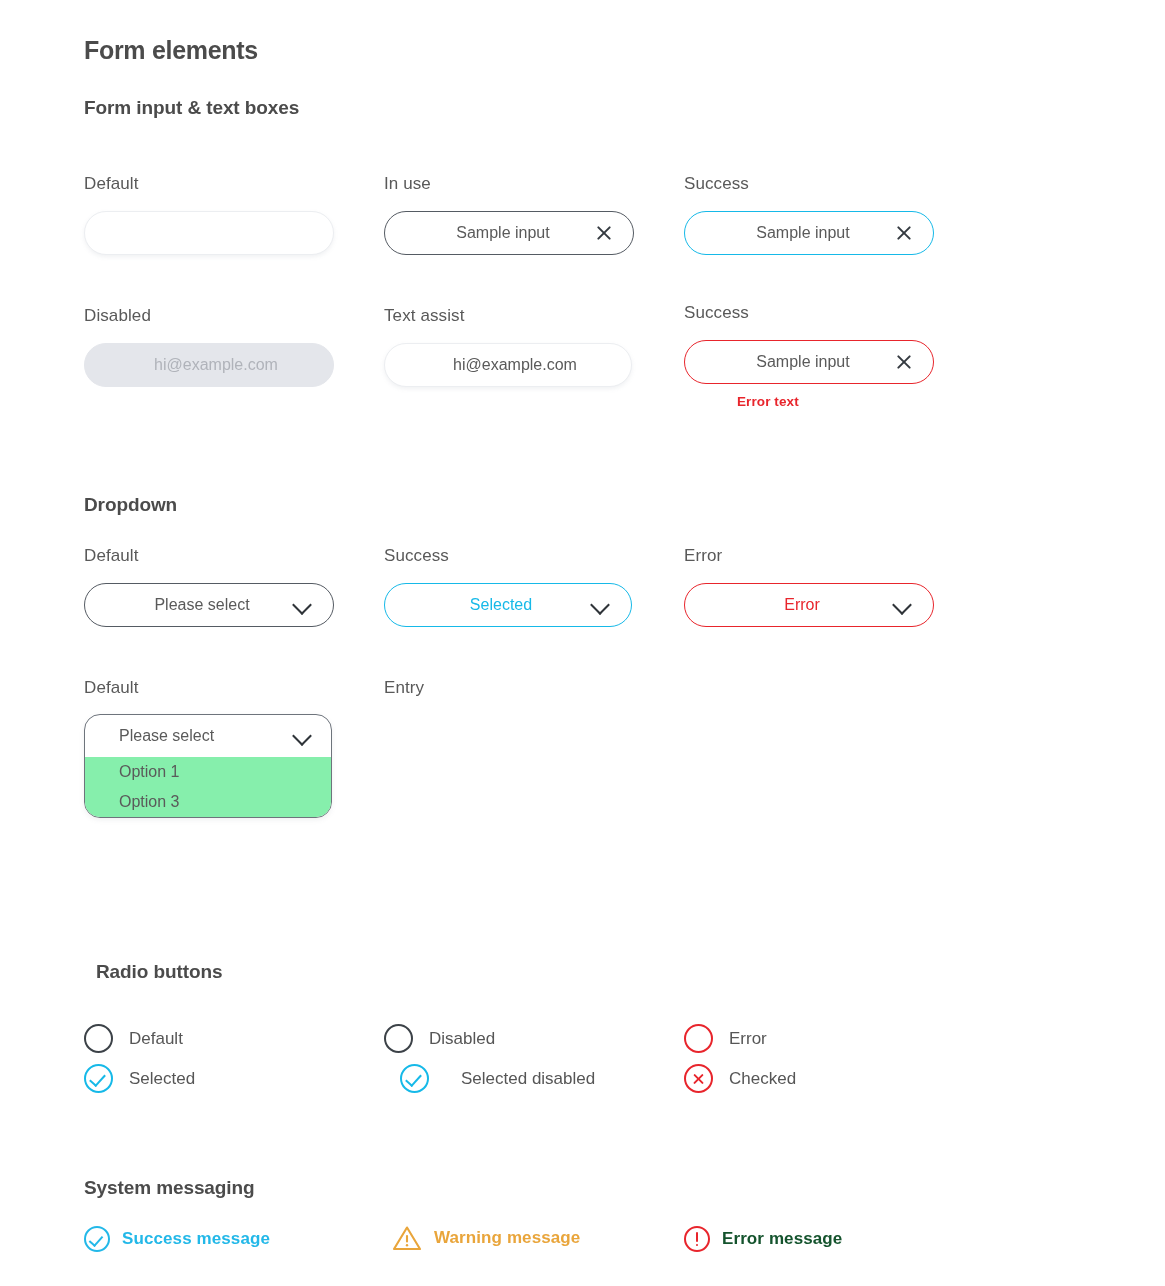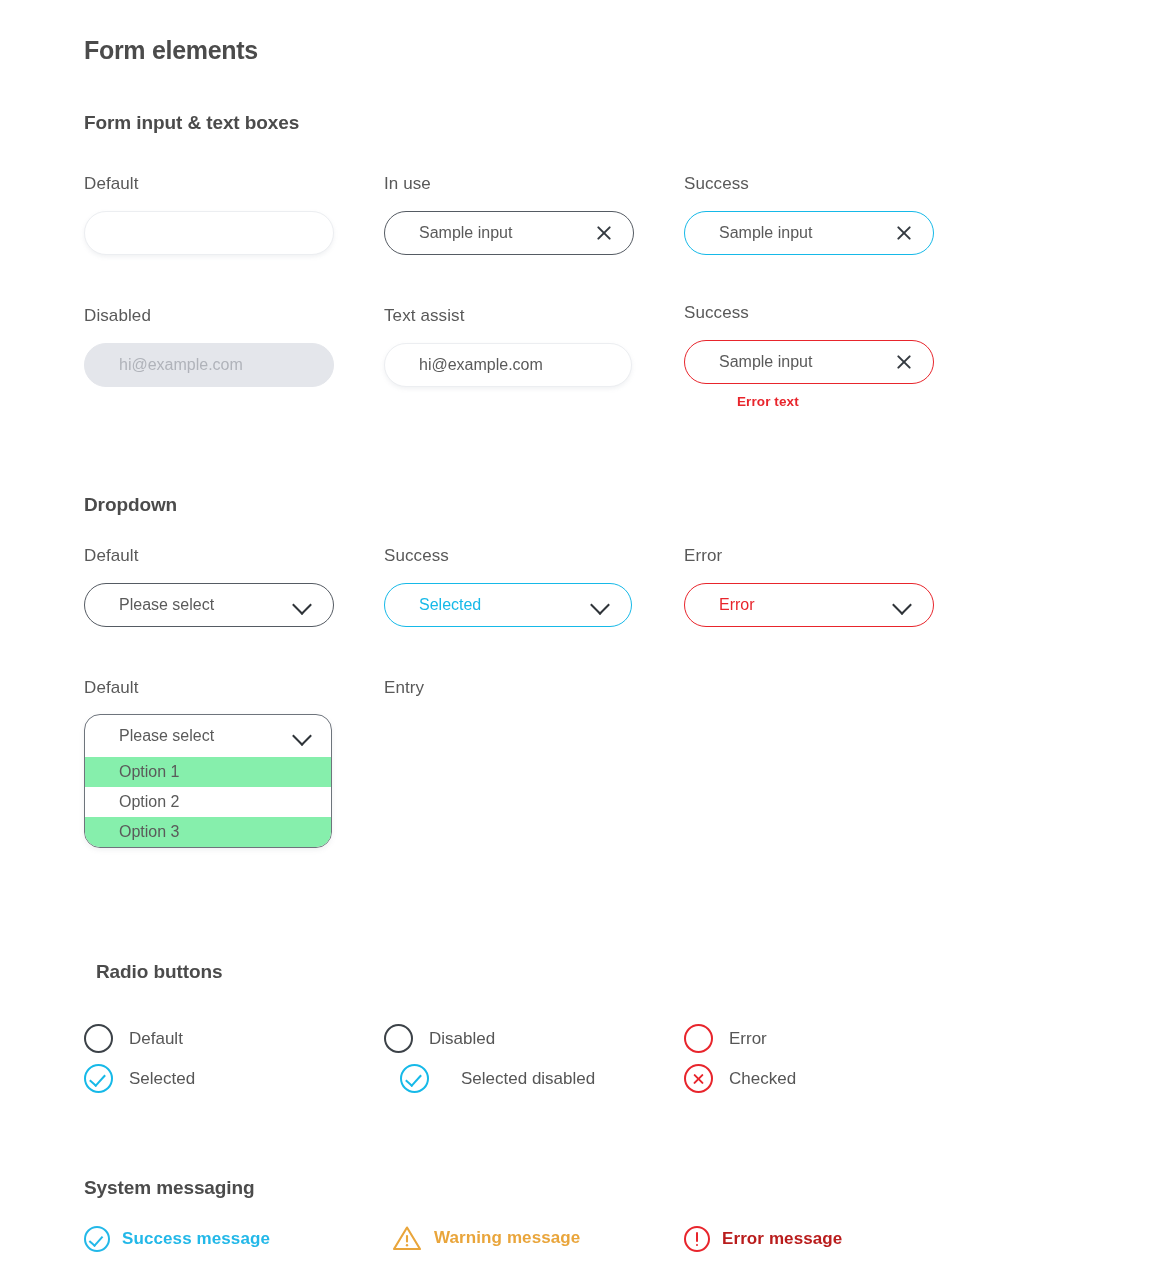"Form input & text boxes" h2.sub-title { top: 112px -> 97px }
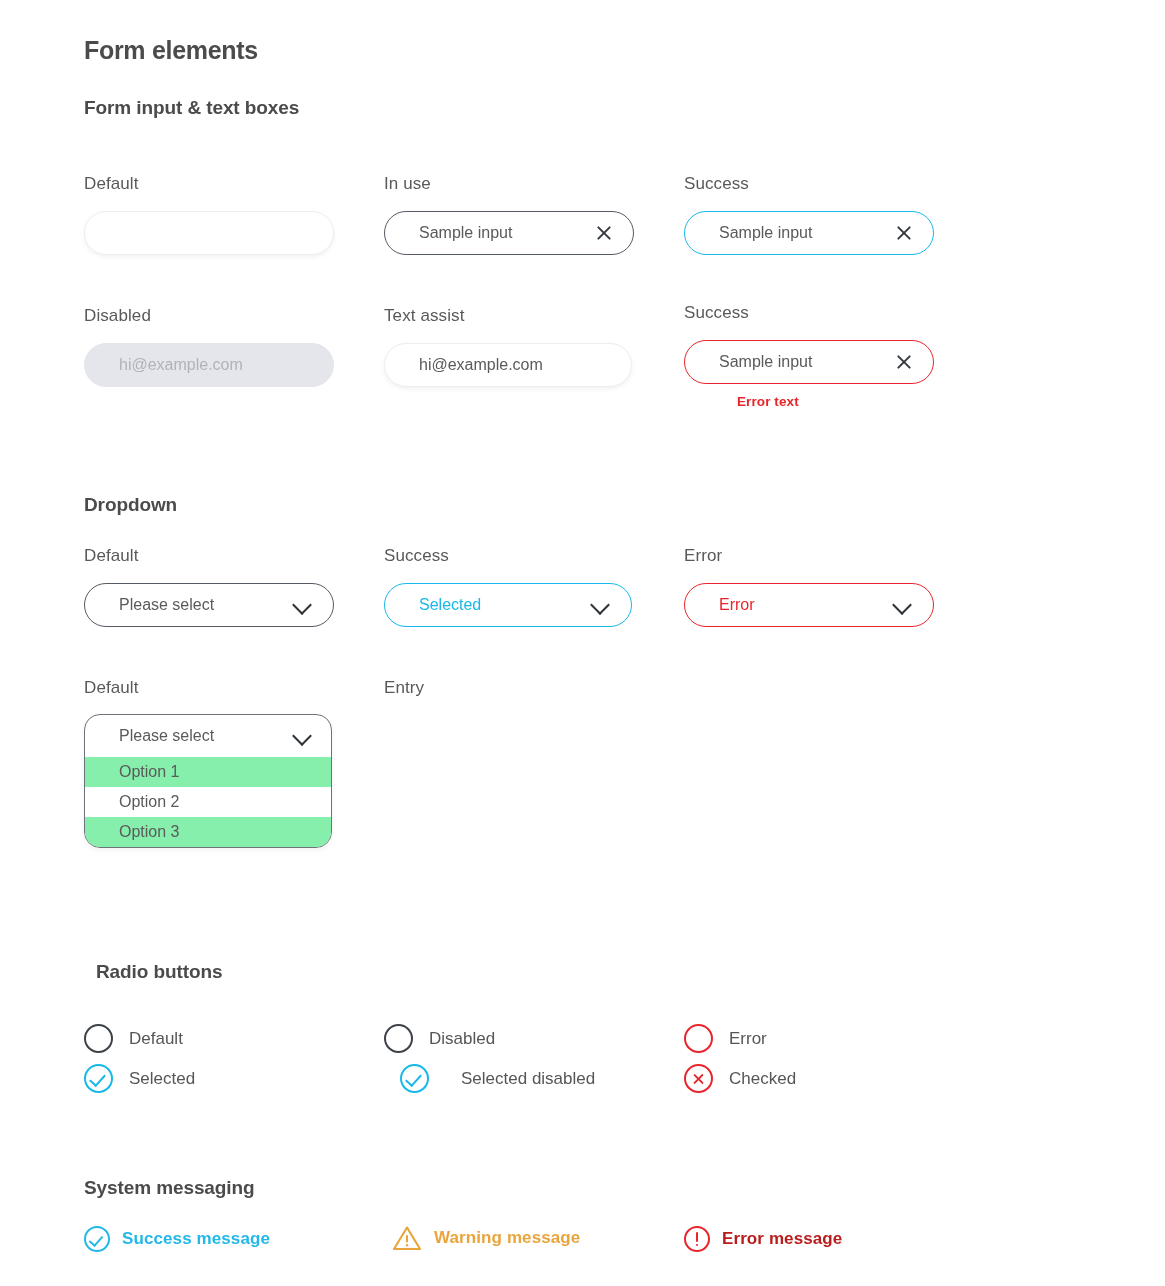"Sample input" .pill .value { text-align: none -> center }
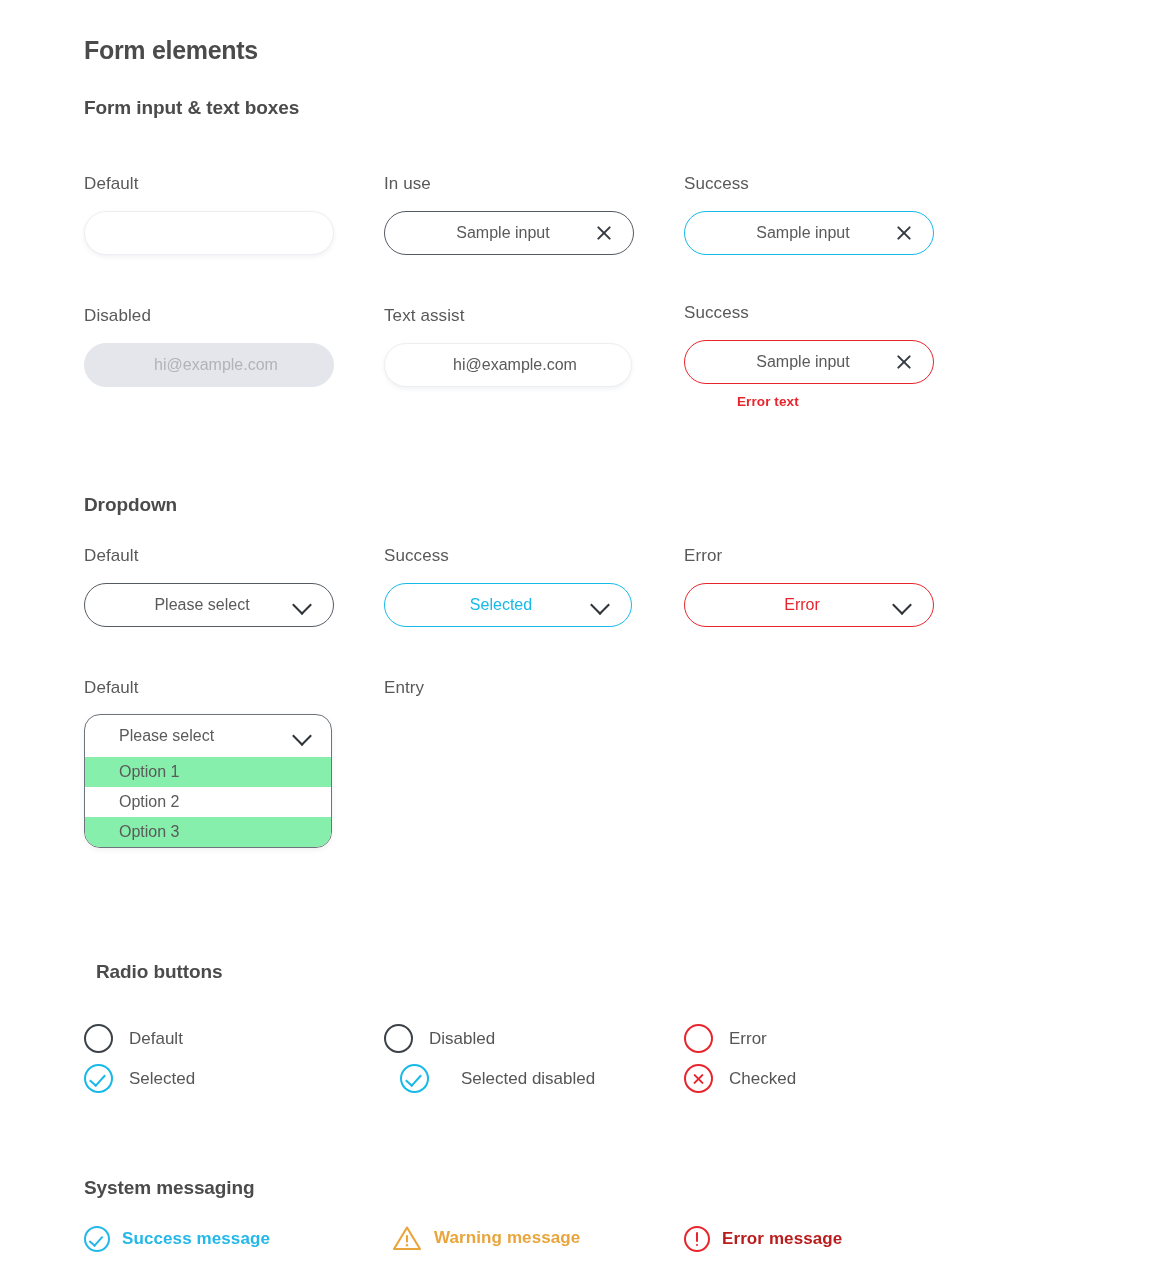"Option 2" div.dd-opt { html: <div>Option 2</div> -> none }
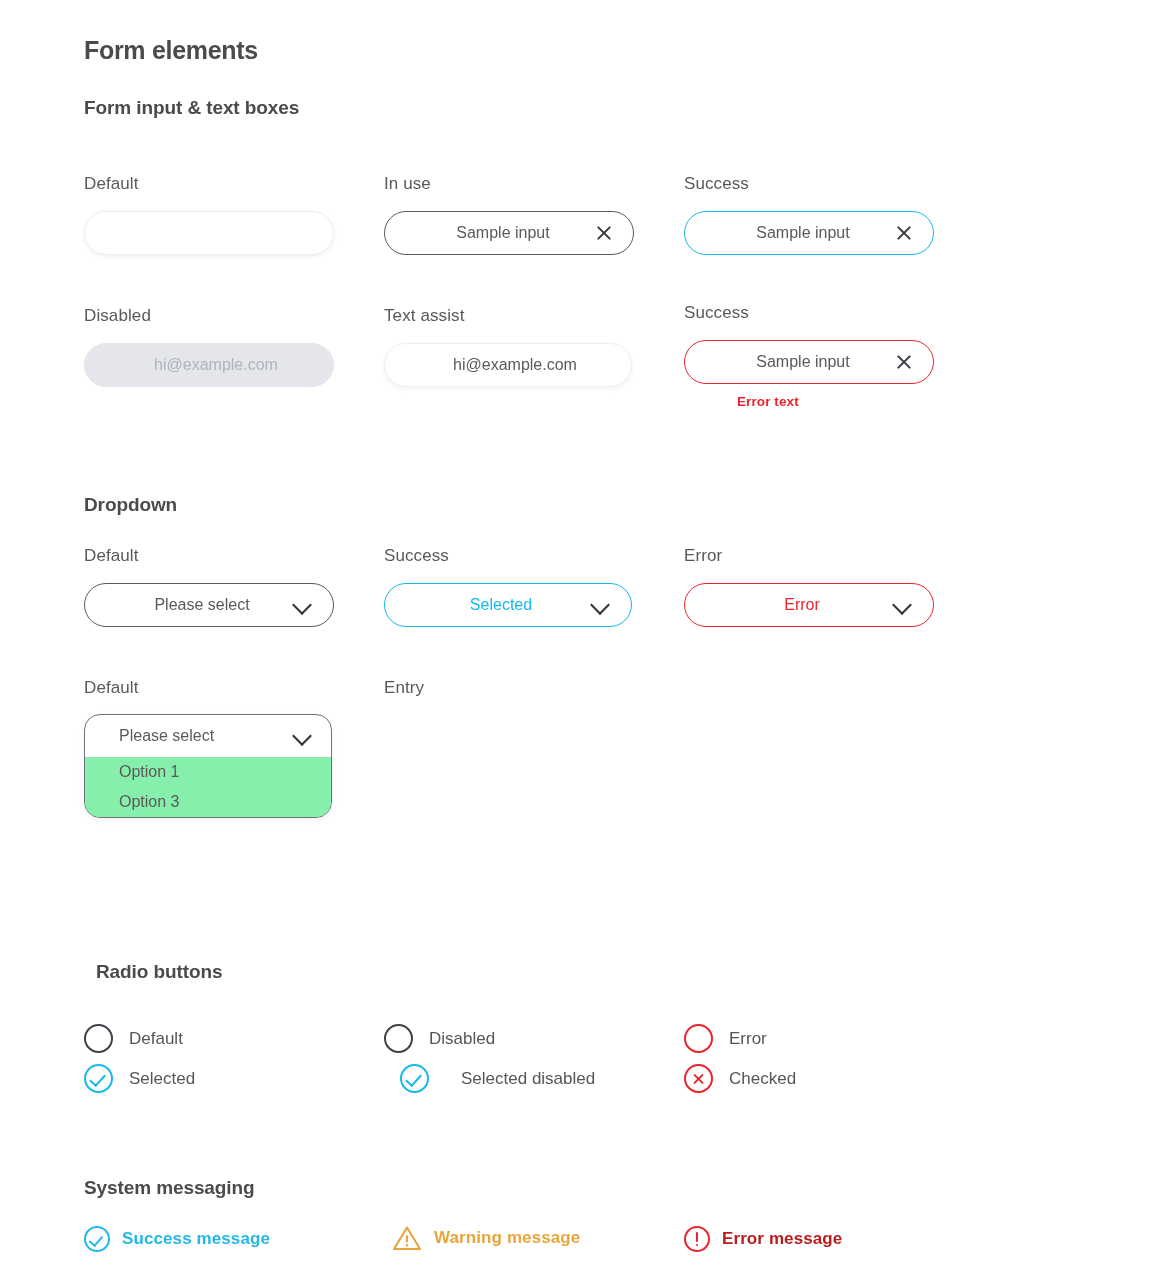"Error message" .sys-msg.error .msg-text { color: #b91c1c -> #14532d }
